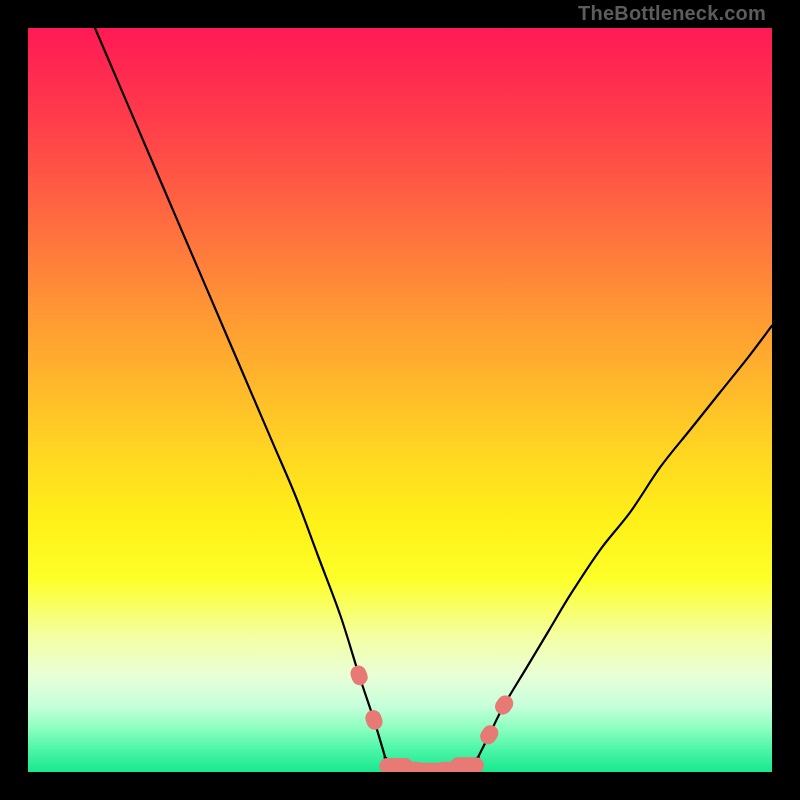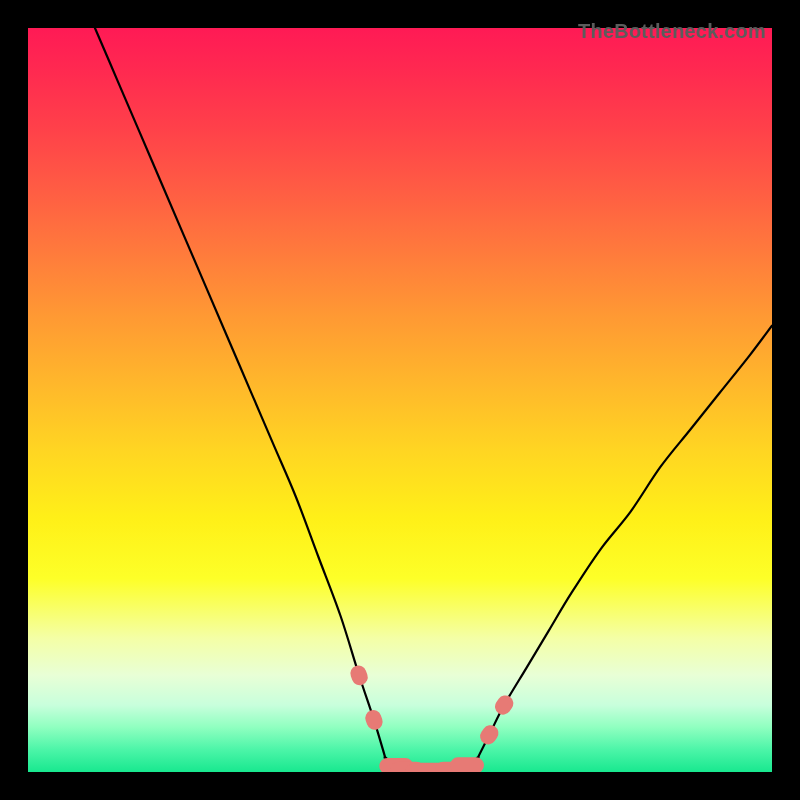"TheBottleneck.com" .watermark { top: 20px -> 2px }
